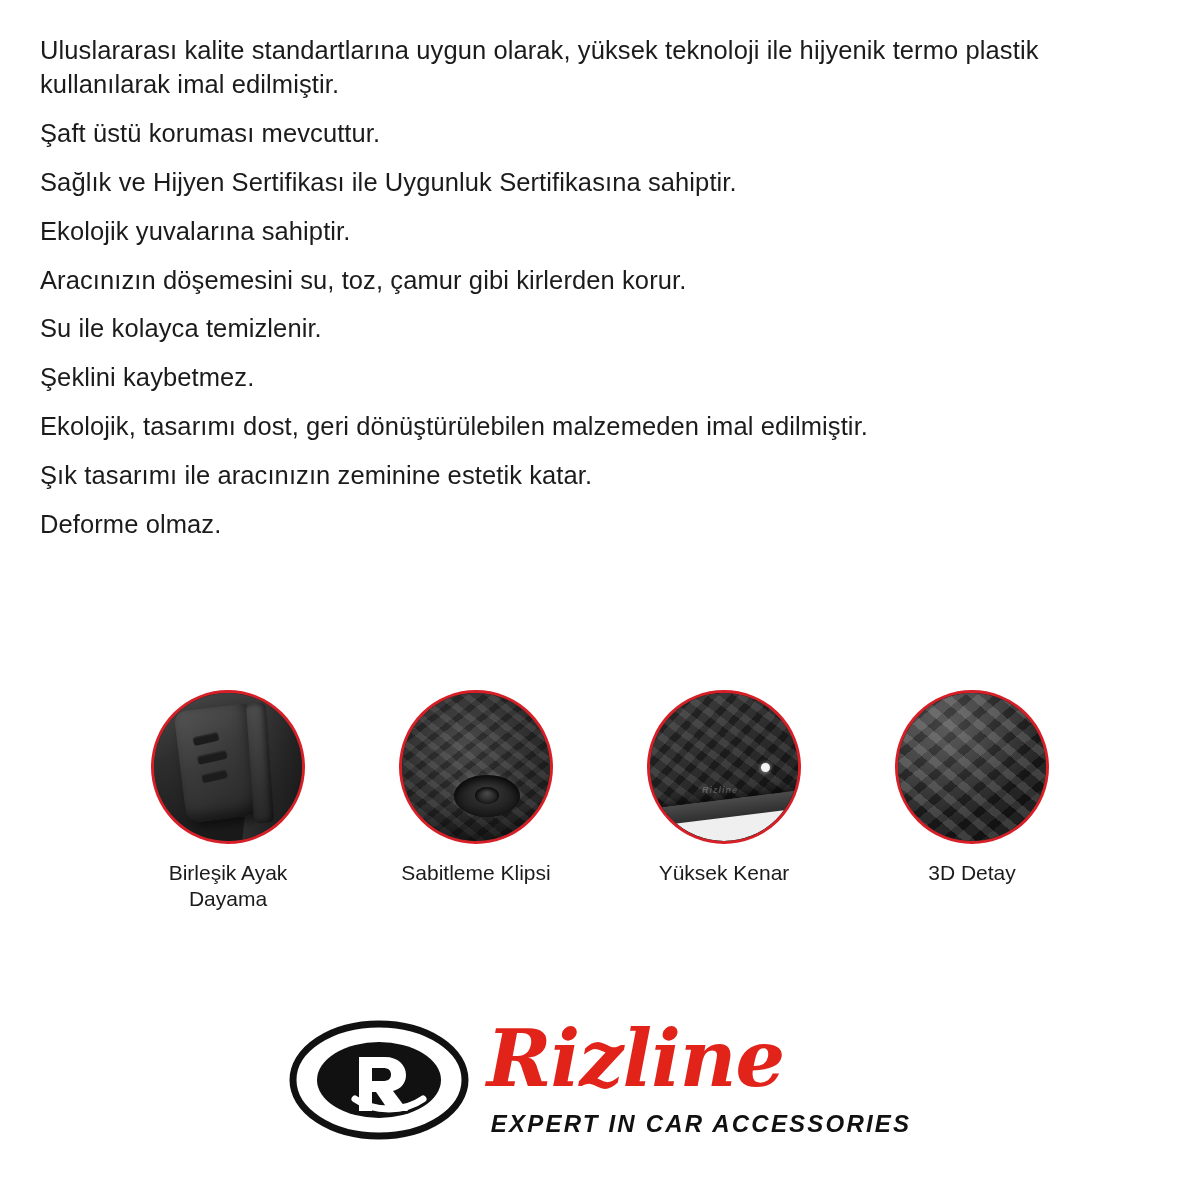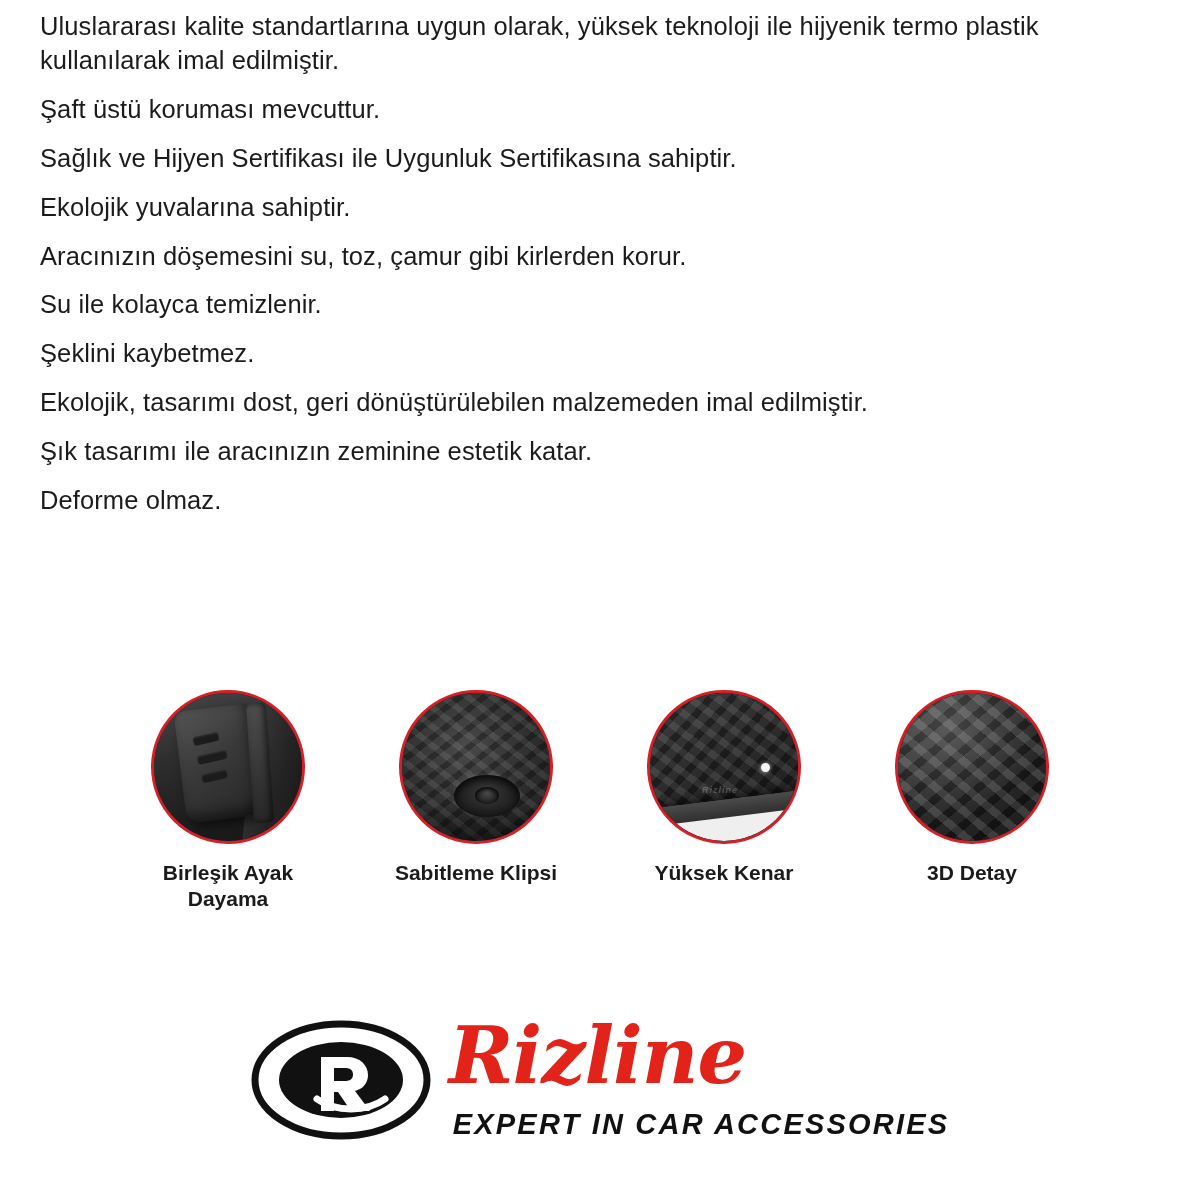"Uluslararası kalite standartlarına uygun" .page { padding: 10px 40px 0 40px -> 34px 40px 0 40px }
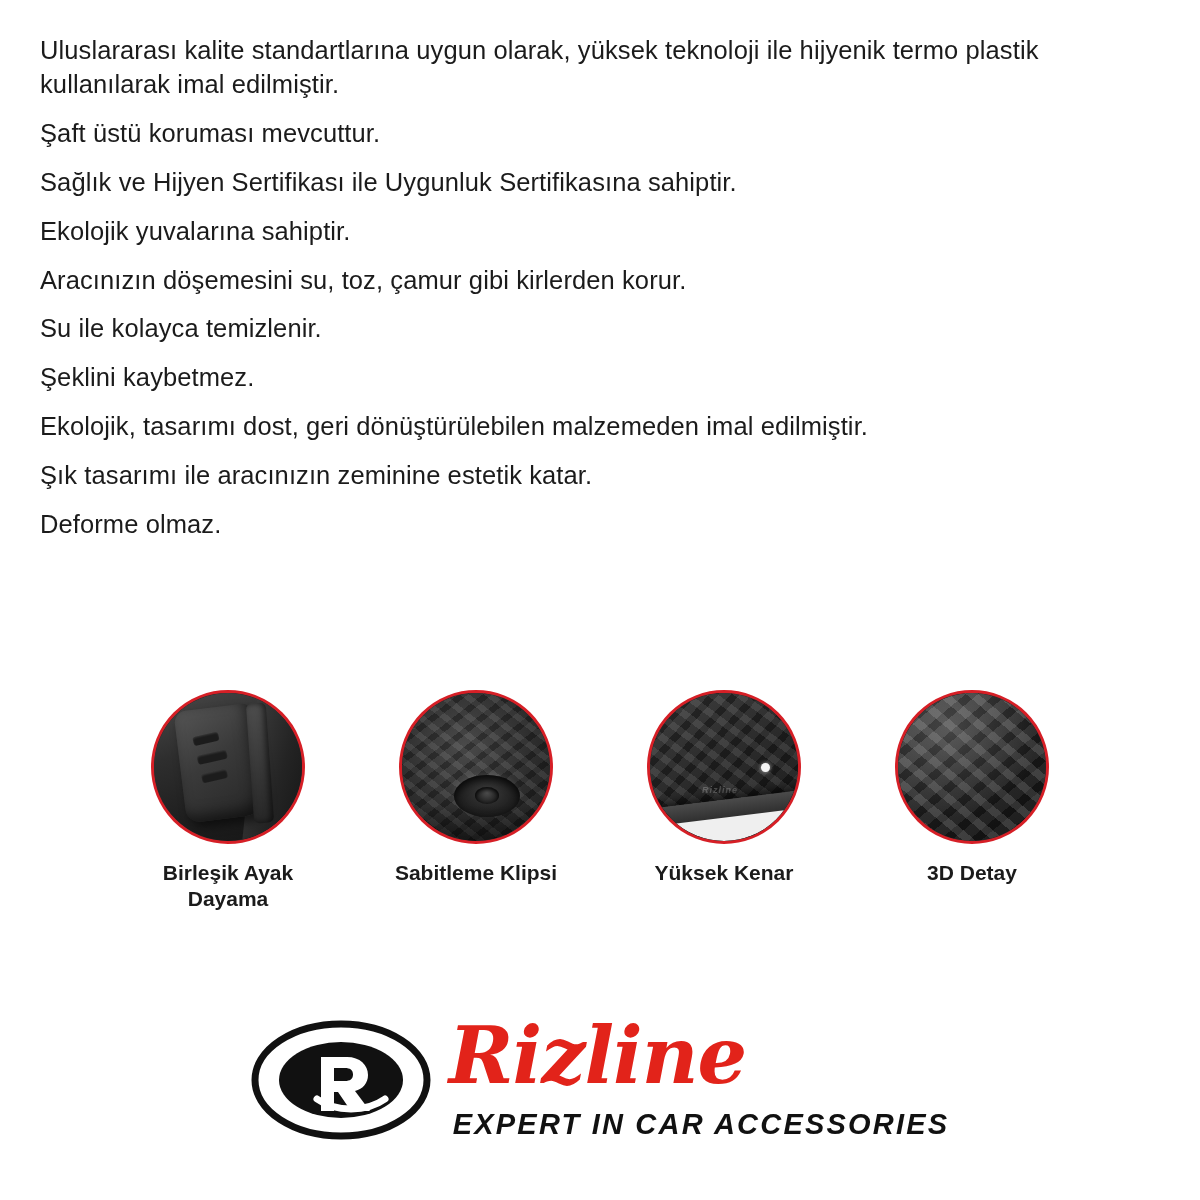"Birleşik Ayak Dayama" .detail-caption { font-weight: bold -> normal }
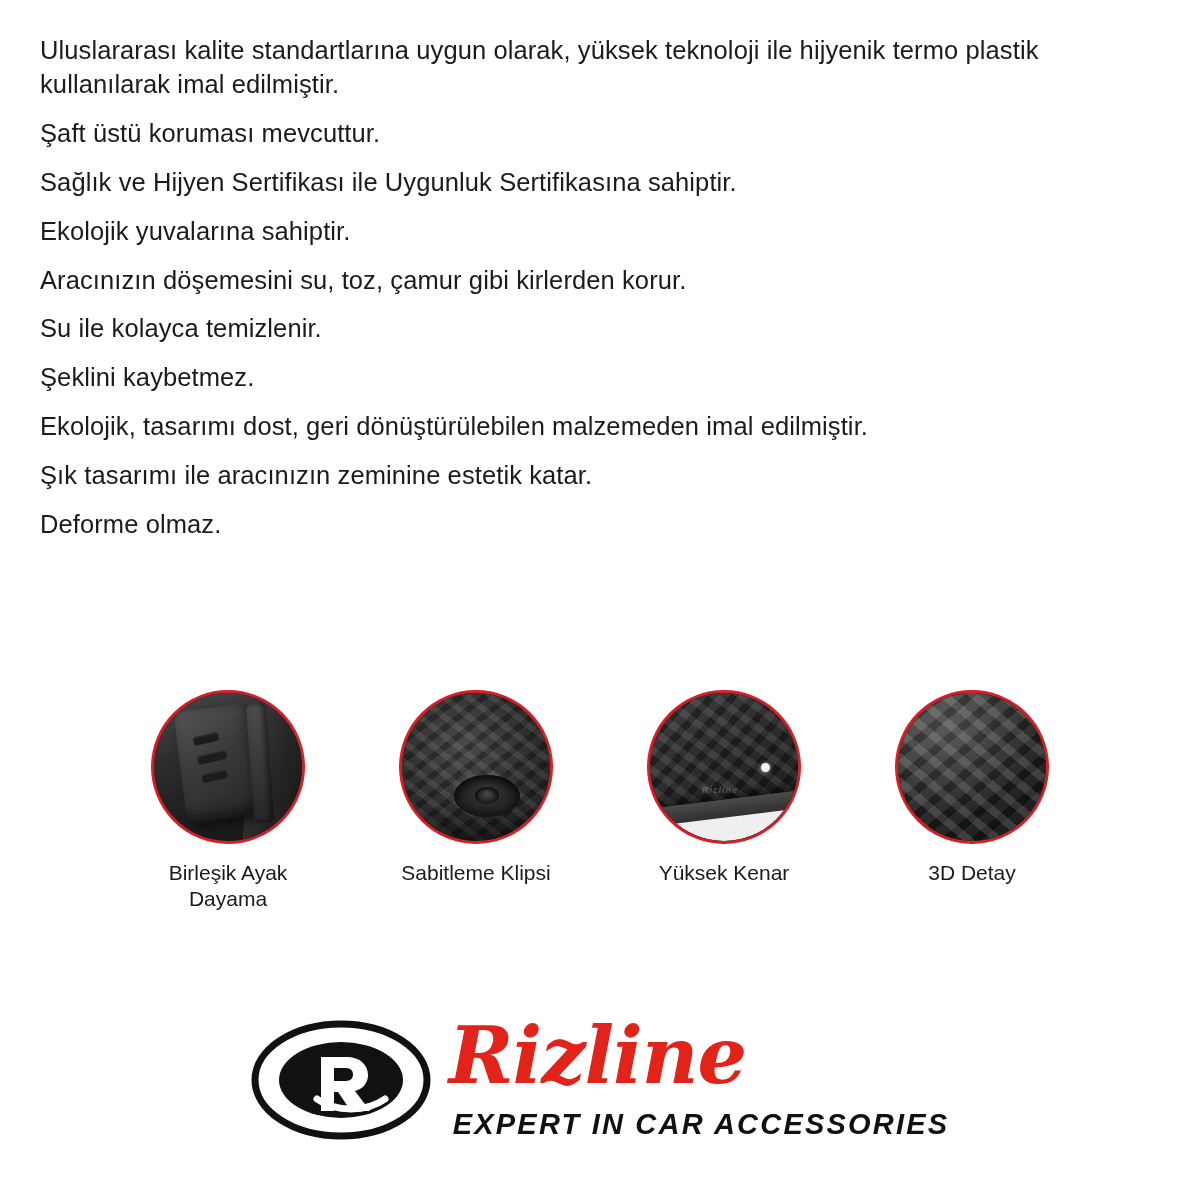"EXPERT IN CAR ACCESSORIES" .logo-tag { font-size: 29px -> 24px }
